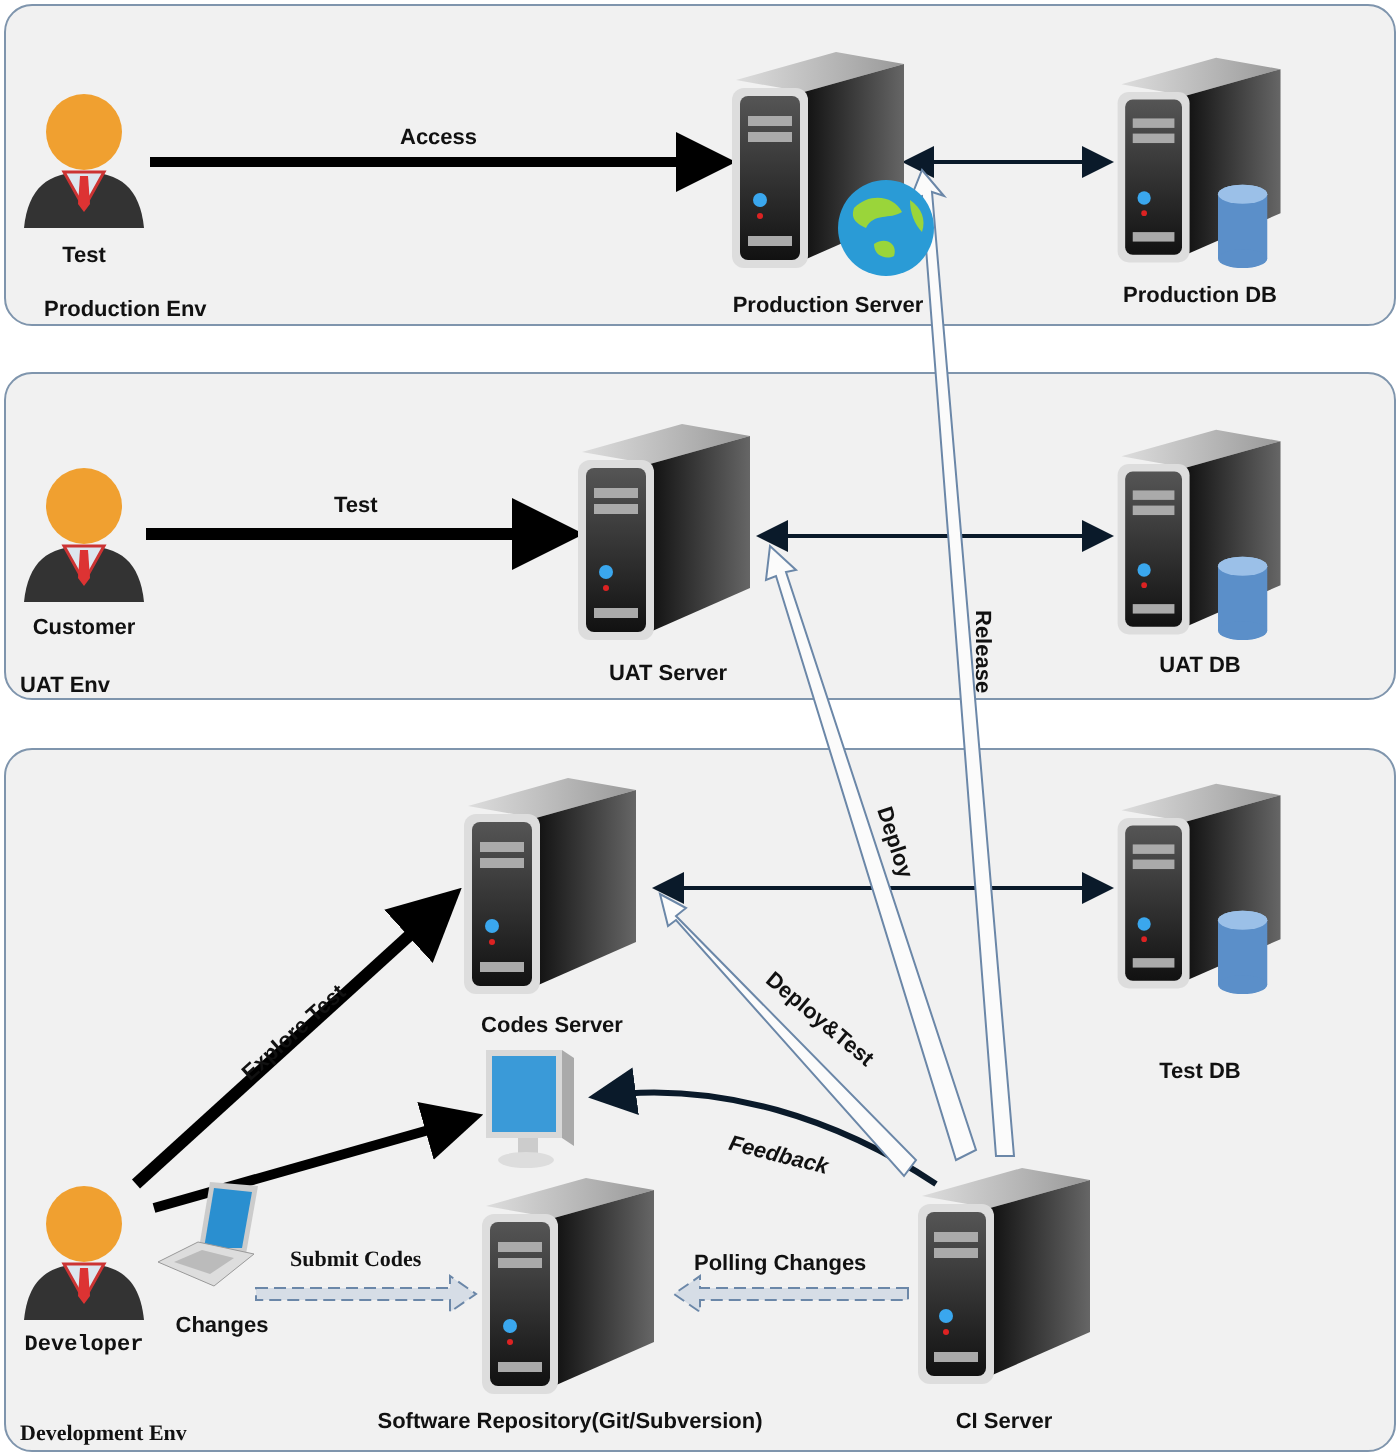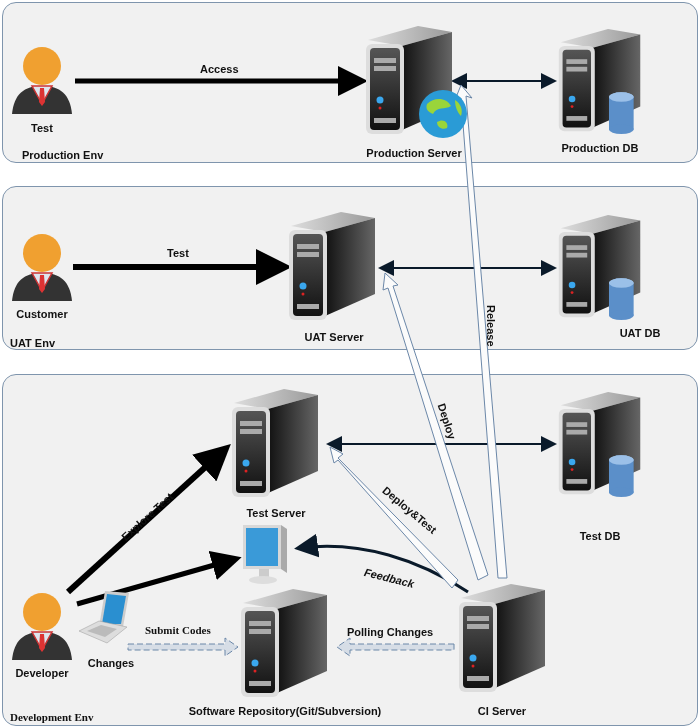"UAT DB" div.node-label { margin-left: 40px -> none }
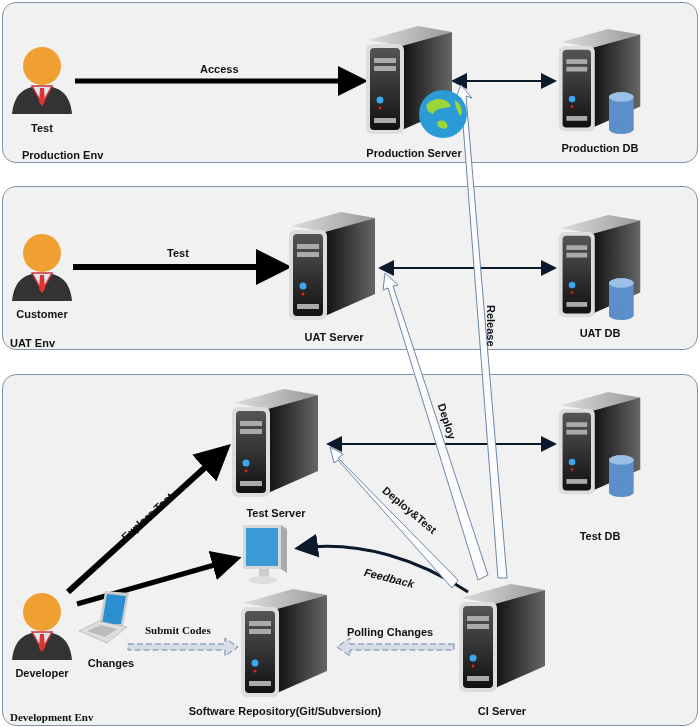"Test Server" div.node-label { text: Test -> Codes }
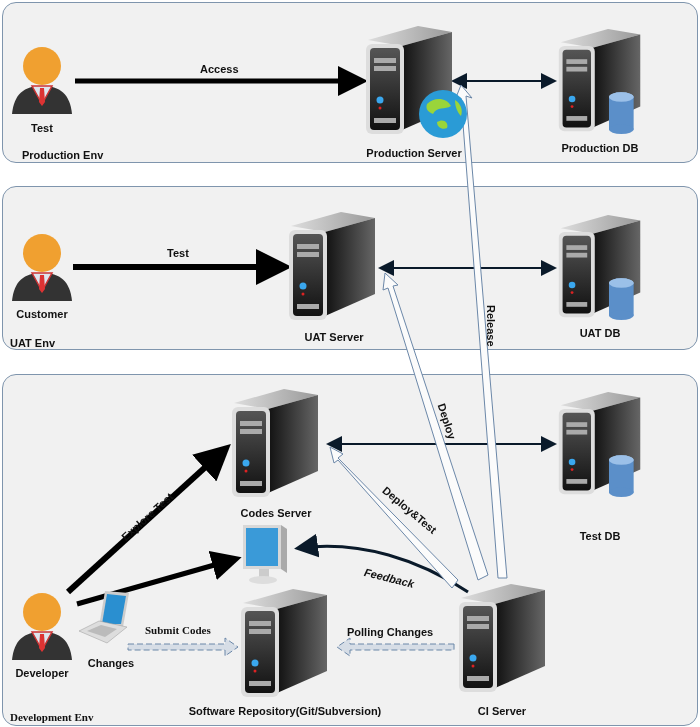"Developer" div.node-label { font-family: none -> Liberation Mono, monospace }
